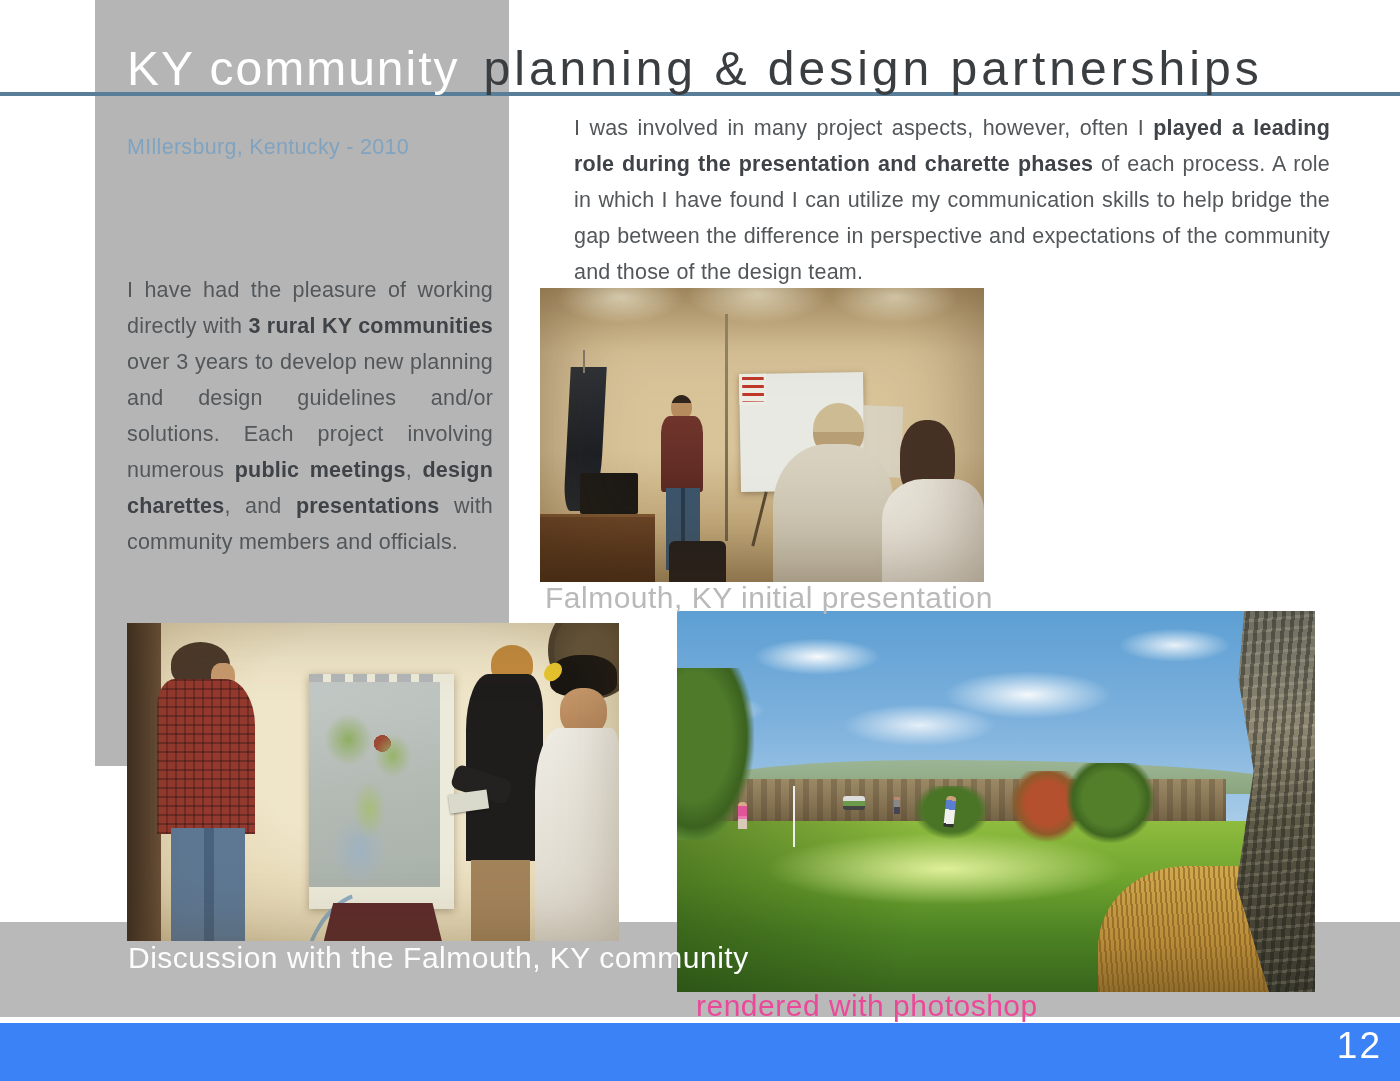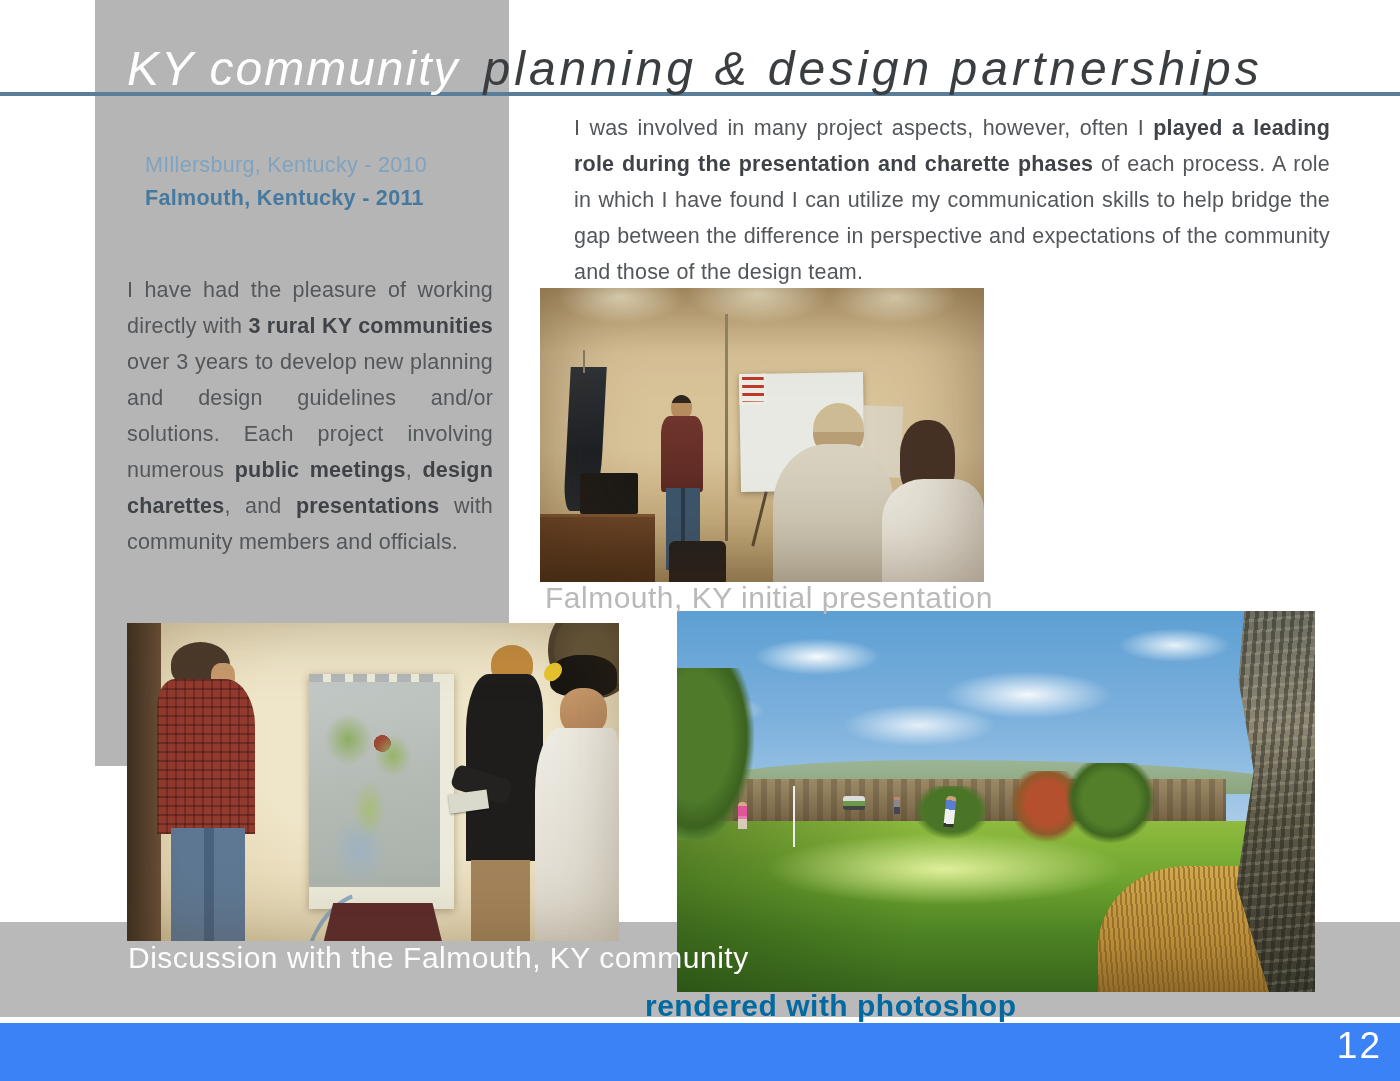"KY community planning & design" .title { font-style: italic -> none }
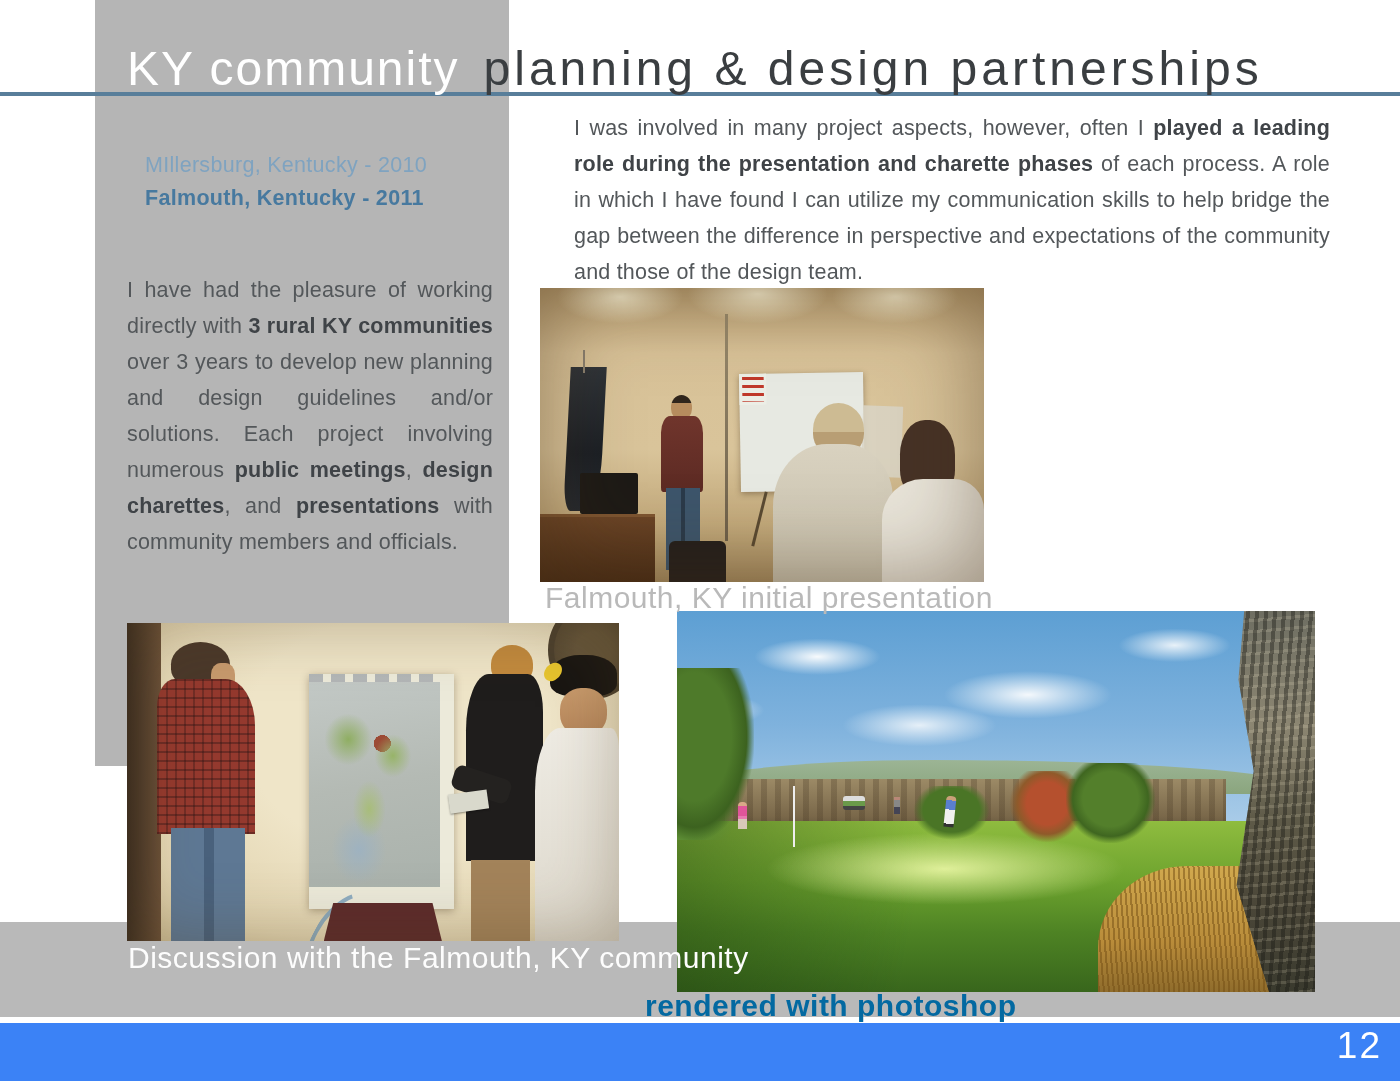"MIllersburg, Kentucky - 2010" .locations { margin: 18px -> 0 }
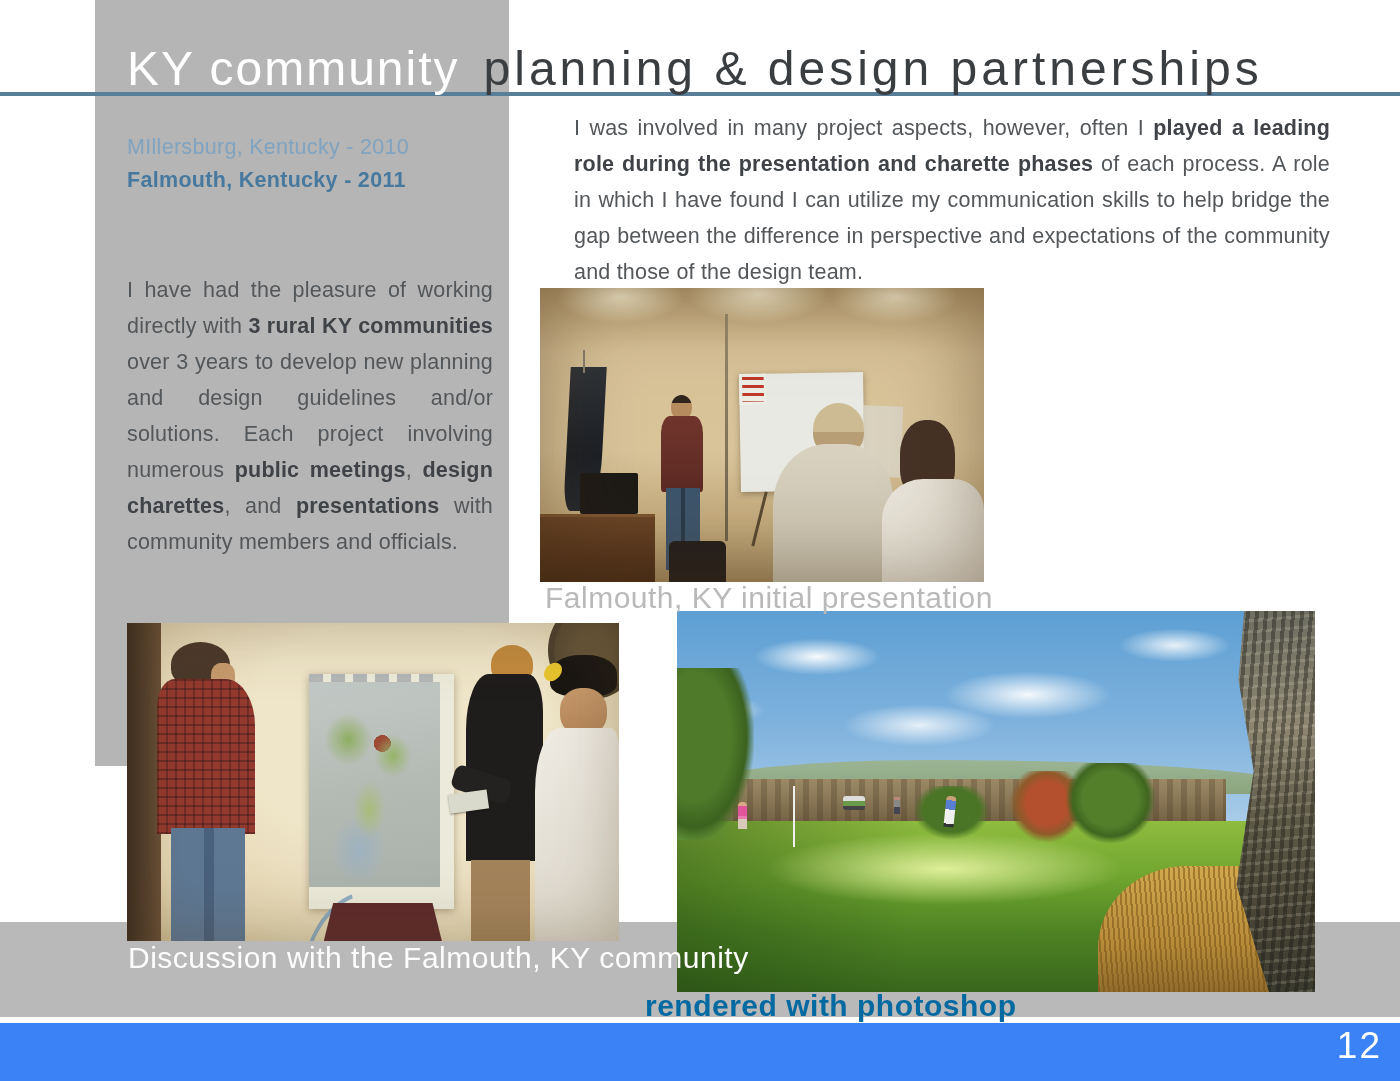"Falmouth, Kentucky - 2011" li.loc { html: <li>Falmouth, Kentucky - 2011</li> -> none }
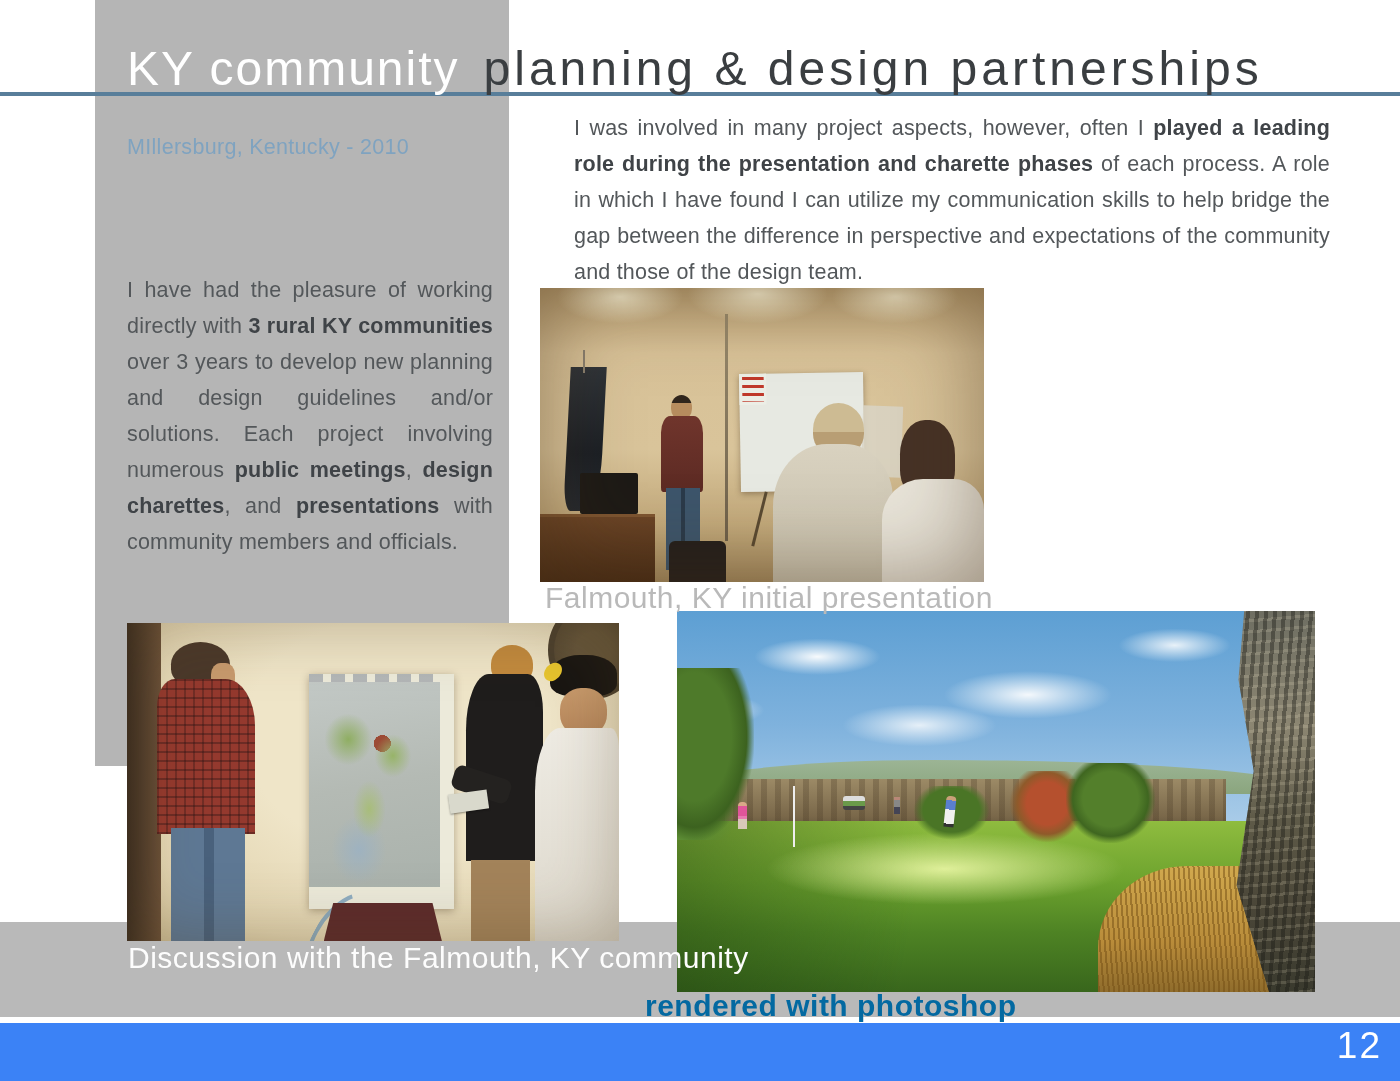"rendered with photoshop" .cap-golf { color: #0369a1 -> #ec4899; font-weight: bold -> none; left: 645px -> 696px }
